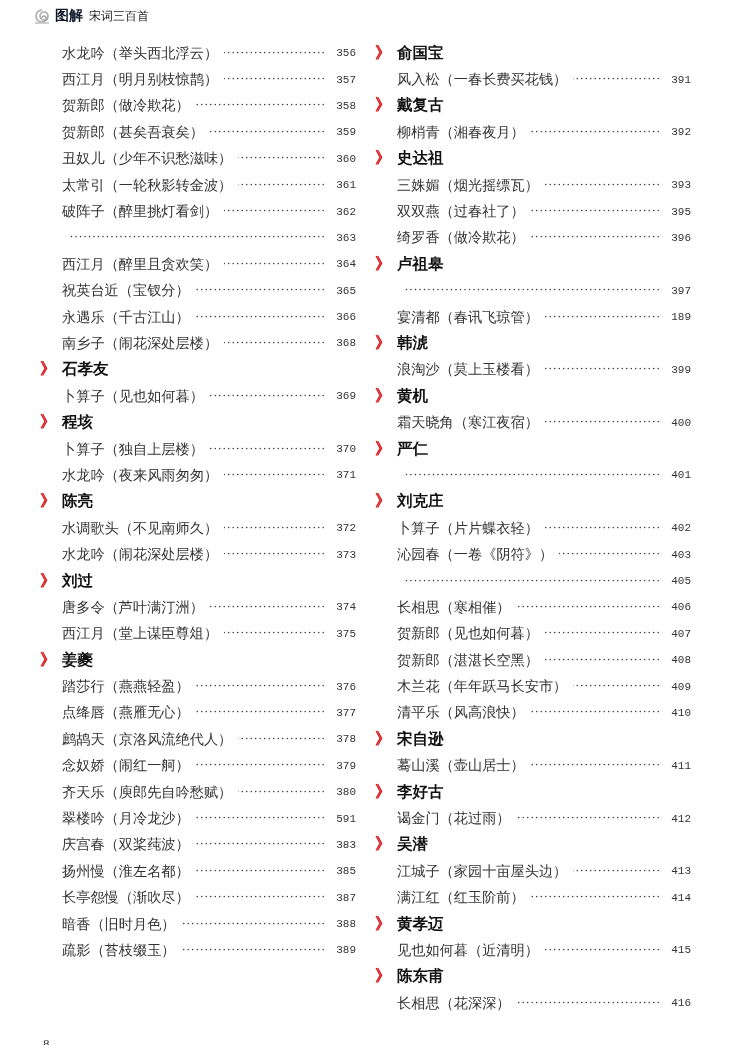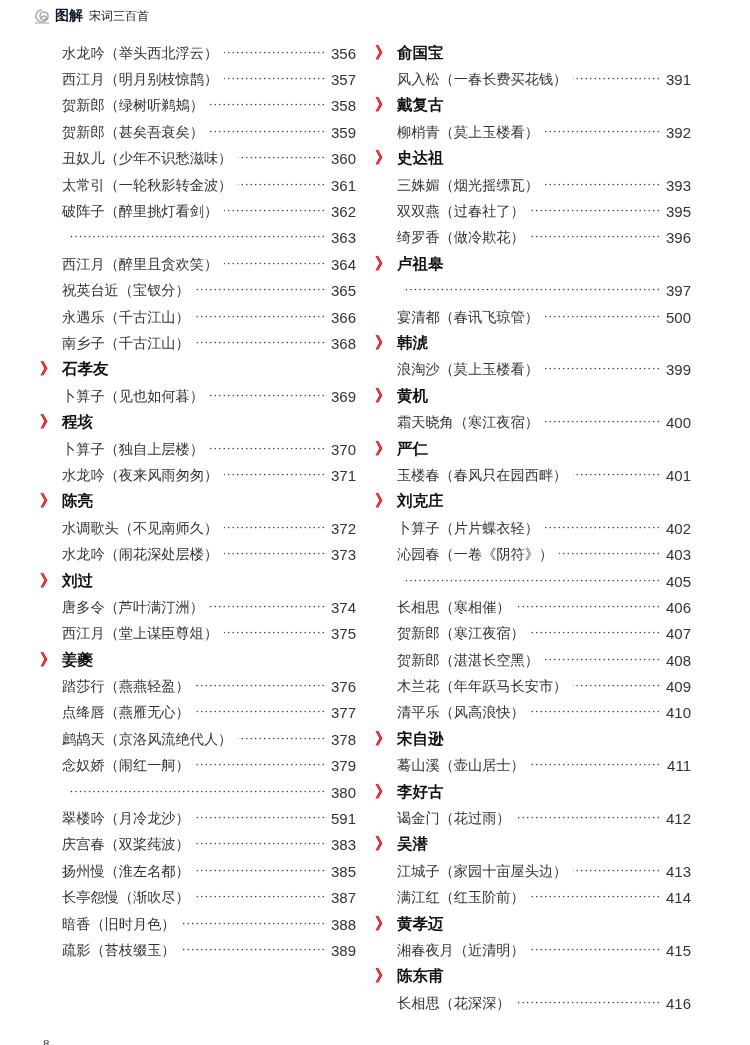"356" .entry .p { font-family: Liberation Sans, sans-serif -> Liberation Mono, monospace; font-size: 15px -> 11px }
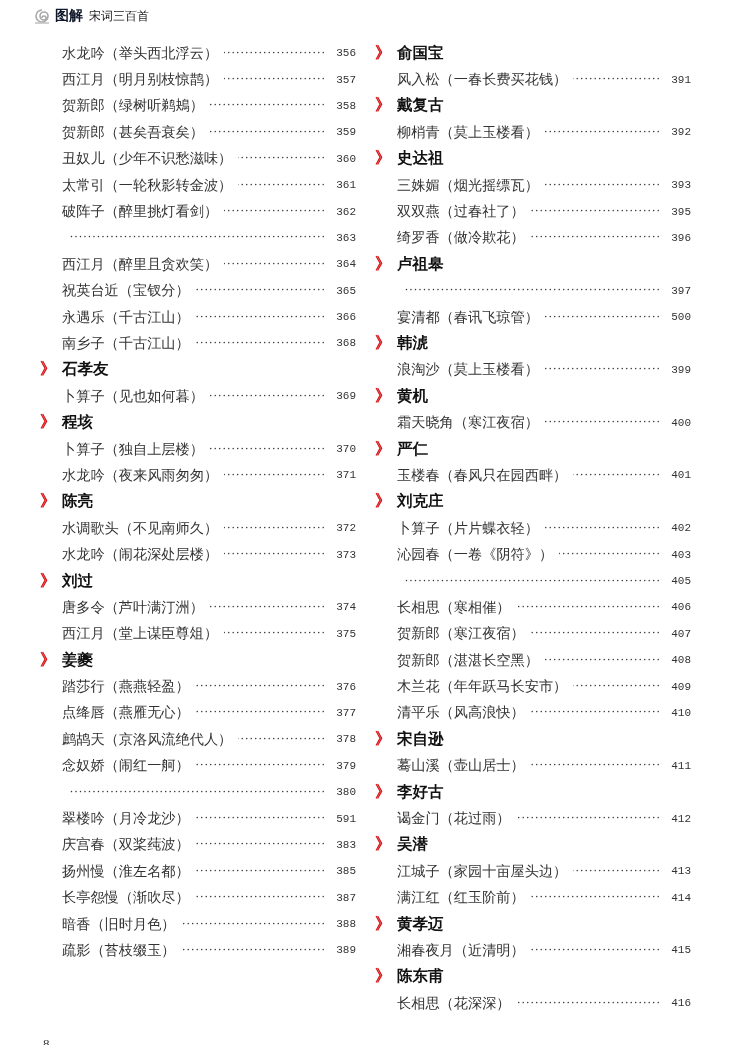"贺新郎（绿树听鹈鴂）" span.t { text: 绿树听鹈鴂 -> 做冷欺花 }
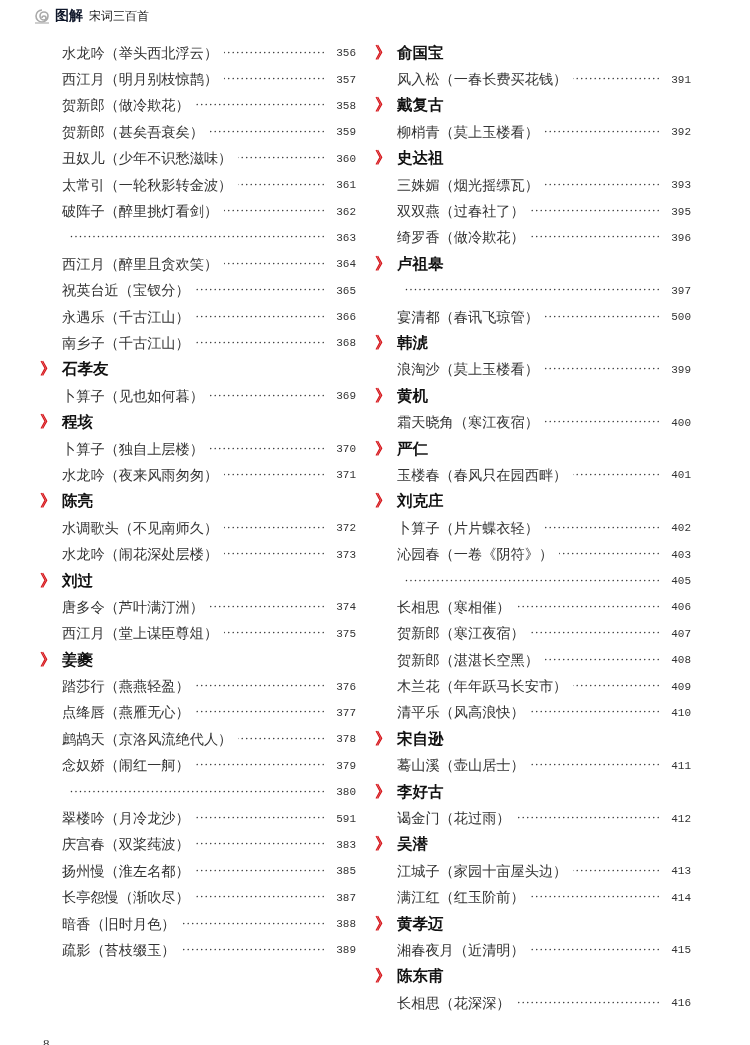"柳梢青（莫上玉楼看）" span.t { text: 莫上玉楼看 -> 湘春夜月 }
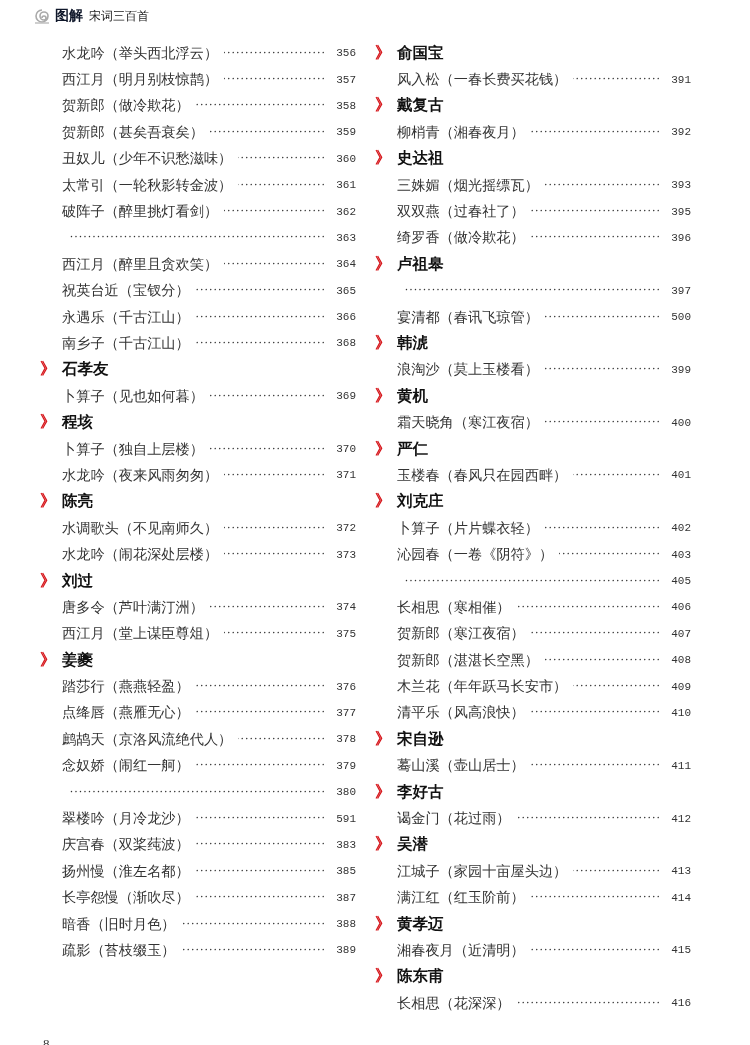"500" span.p { text: 500 -> 189 }
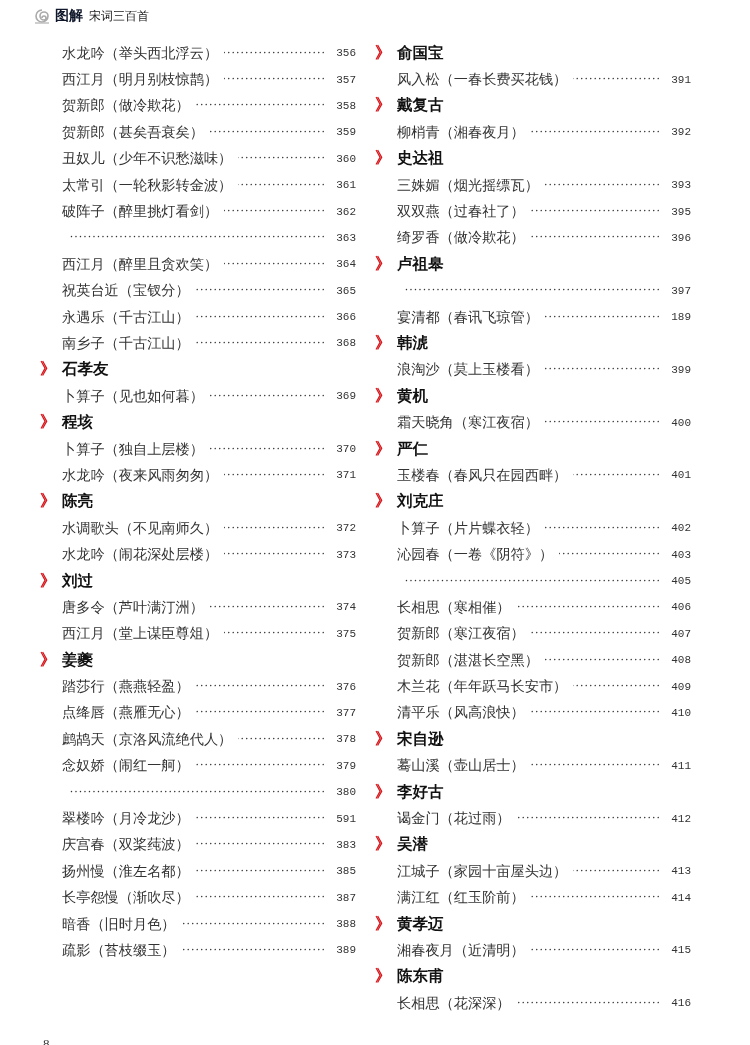"南乡子（千古江山）" span.t { text: 千古江山 -> 闹花深处层楼 }
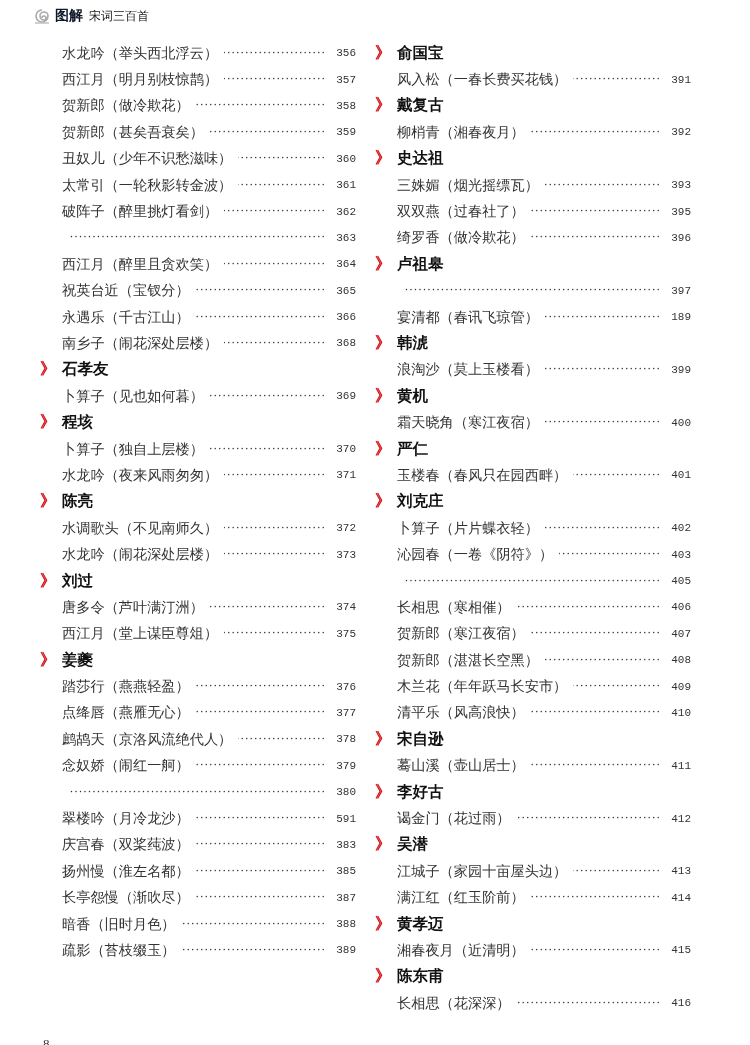"玉楼春（春风只在园西畔）" span.t { html: <span>玉楼春（春风只在园西畔）</span> -> none }
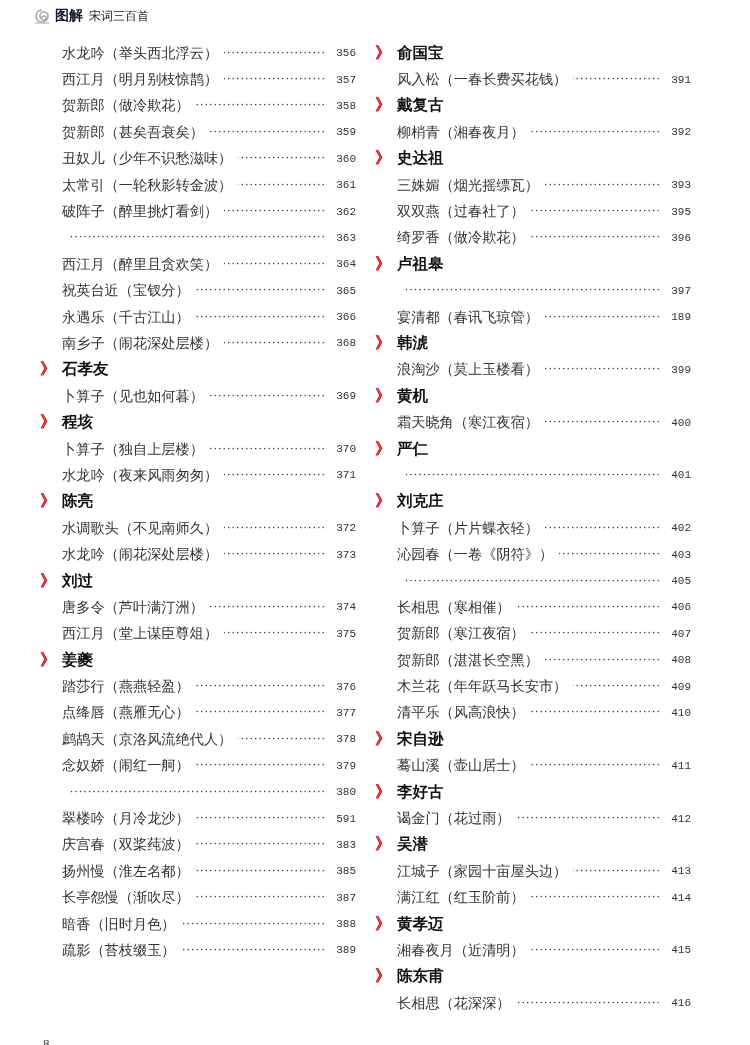"贺新郎（寒江夜宿）" span.t { text: 寒江夜宿 -> 见也如何暮 }
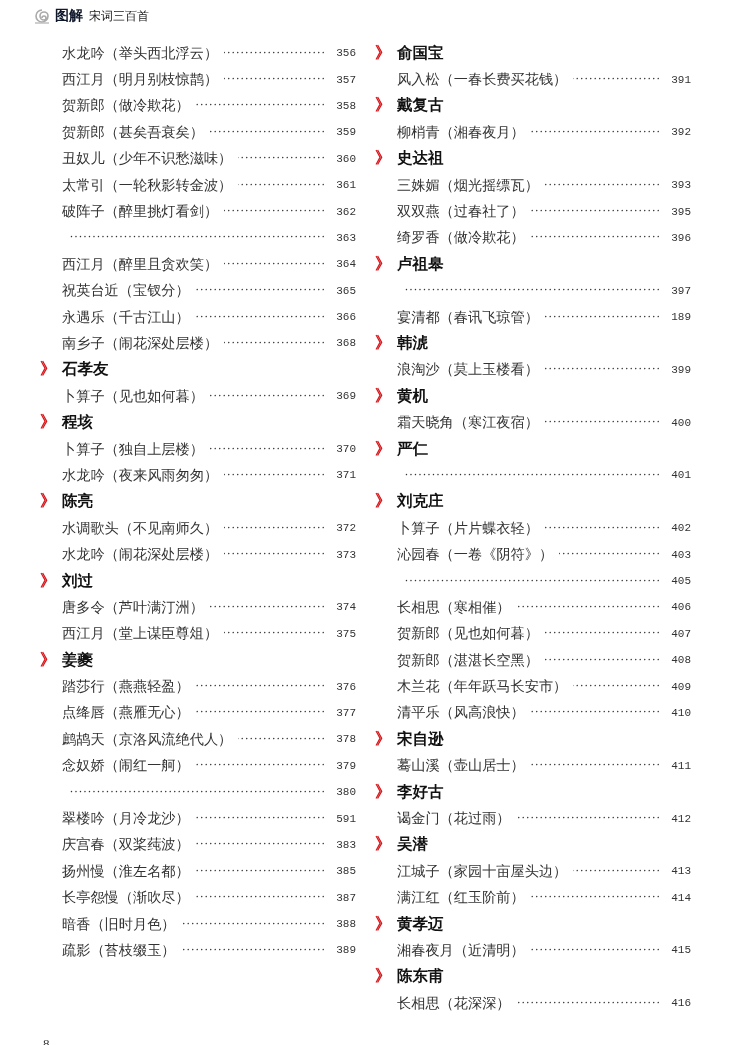"齐天乐（庾郎先自吟愁赋）" span.t { html: none -> <span>齐天乐（庾郎先自吟愁赋）</span> }
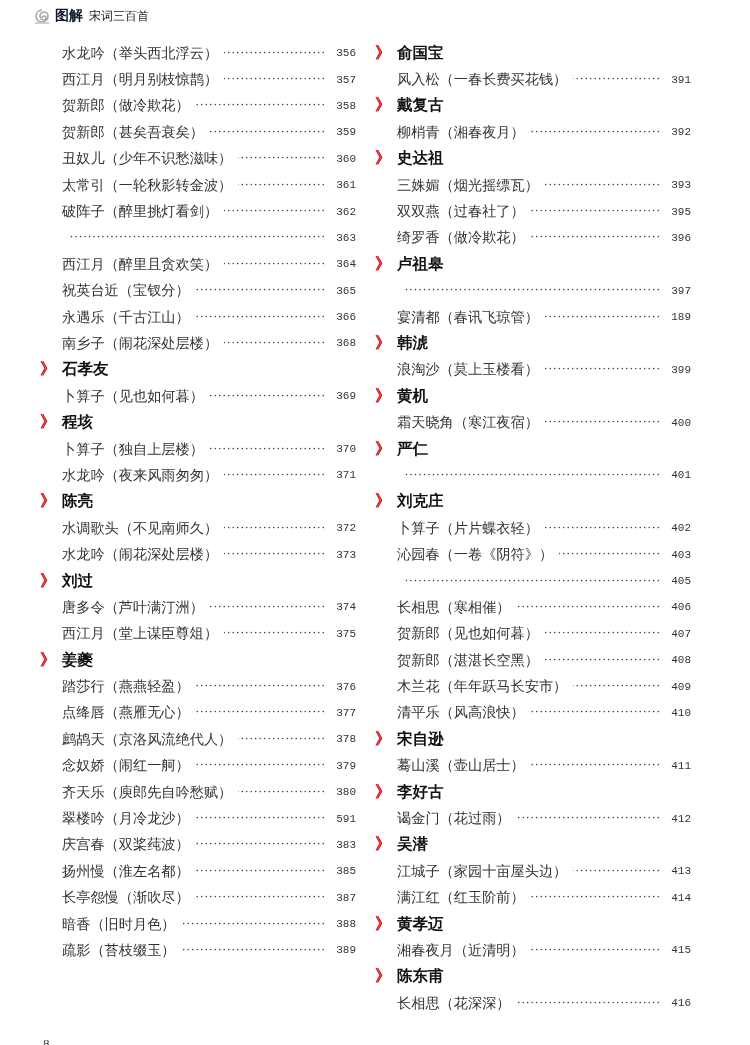"湘春夜月（近清明）" span.t { text: 湘春夜月 -> 见也如何暮 }
